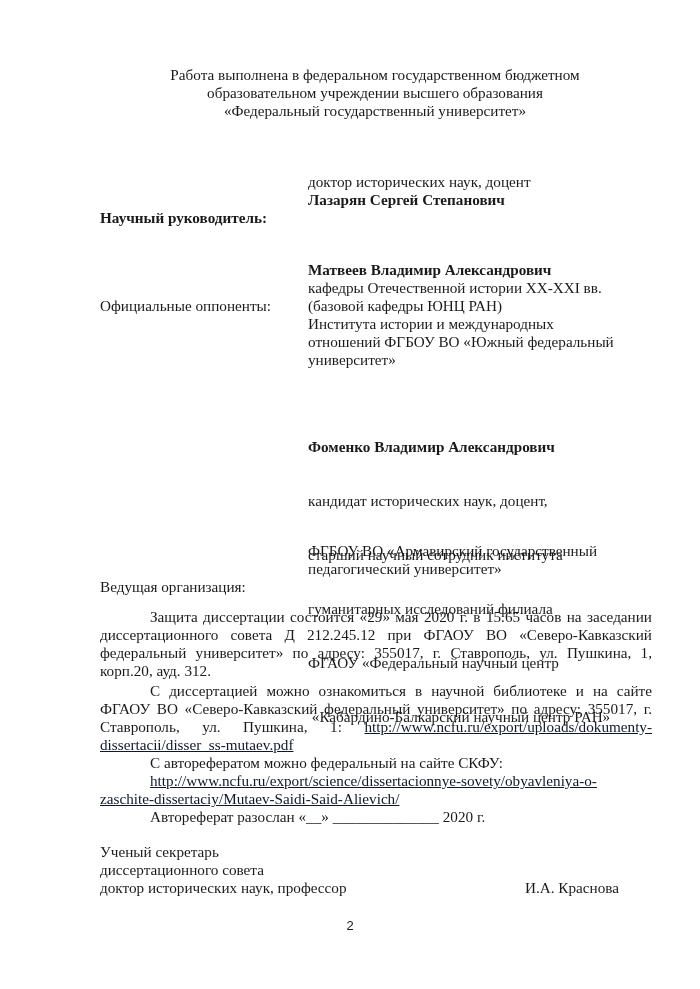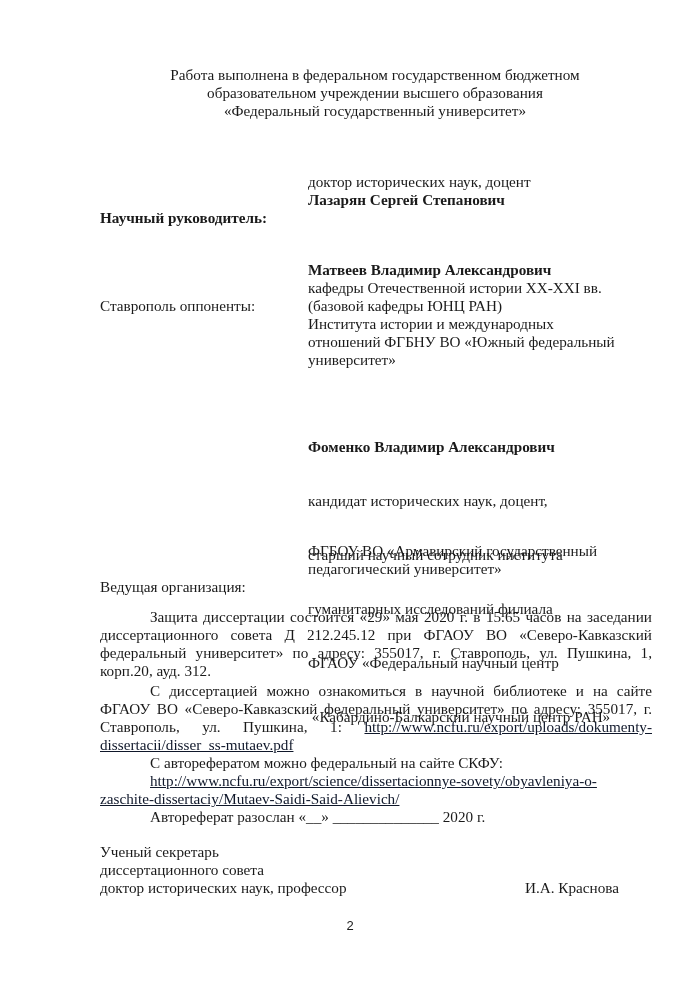"Ставрополь оппоненты:" div.abs { text: Ставрополь -> Официальные }
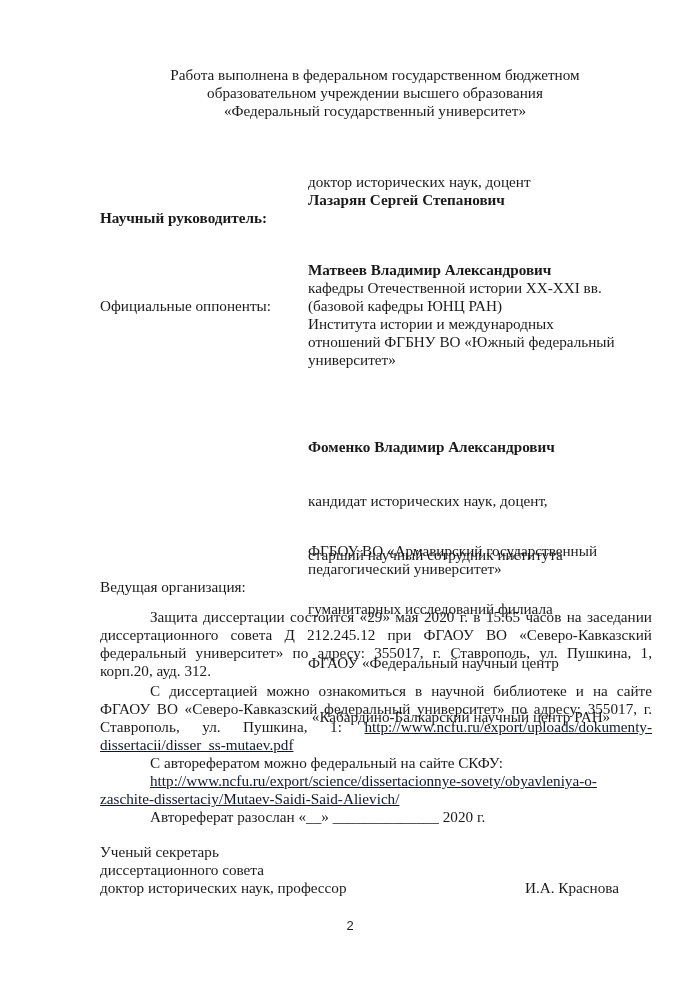"отношений ФГБНУ ВО «Южный федеральный" div { text: ФГБНУ -> ФГБОУ }
